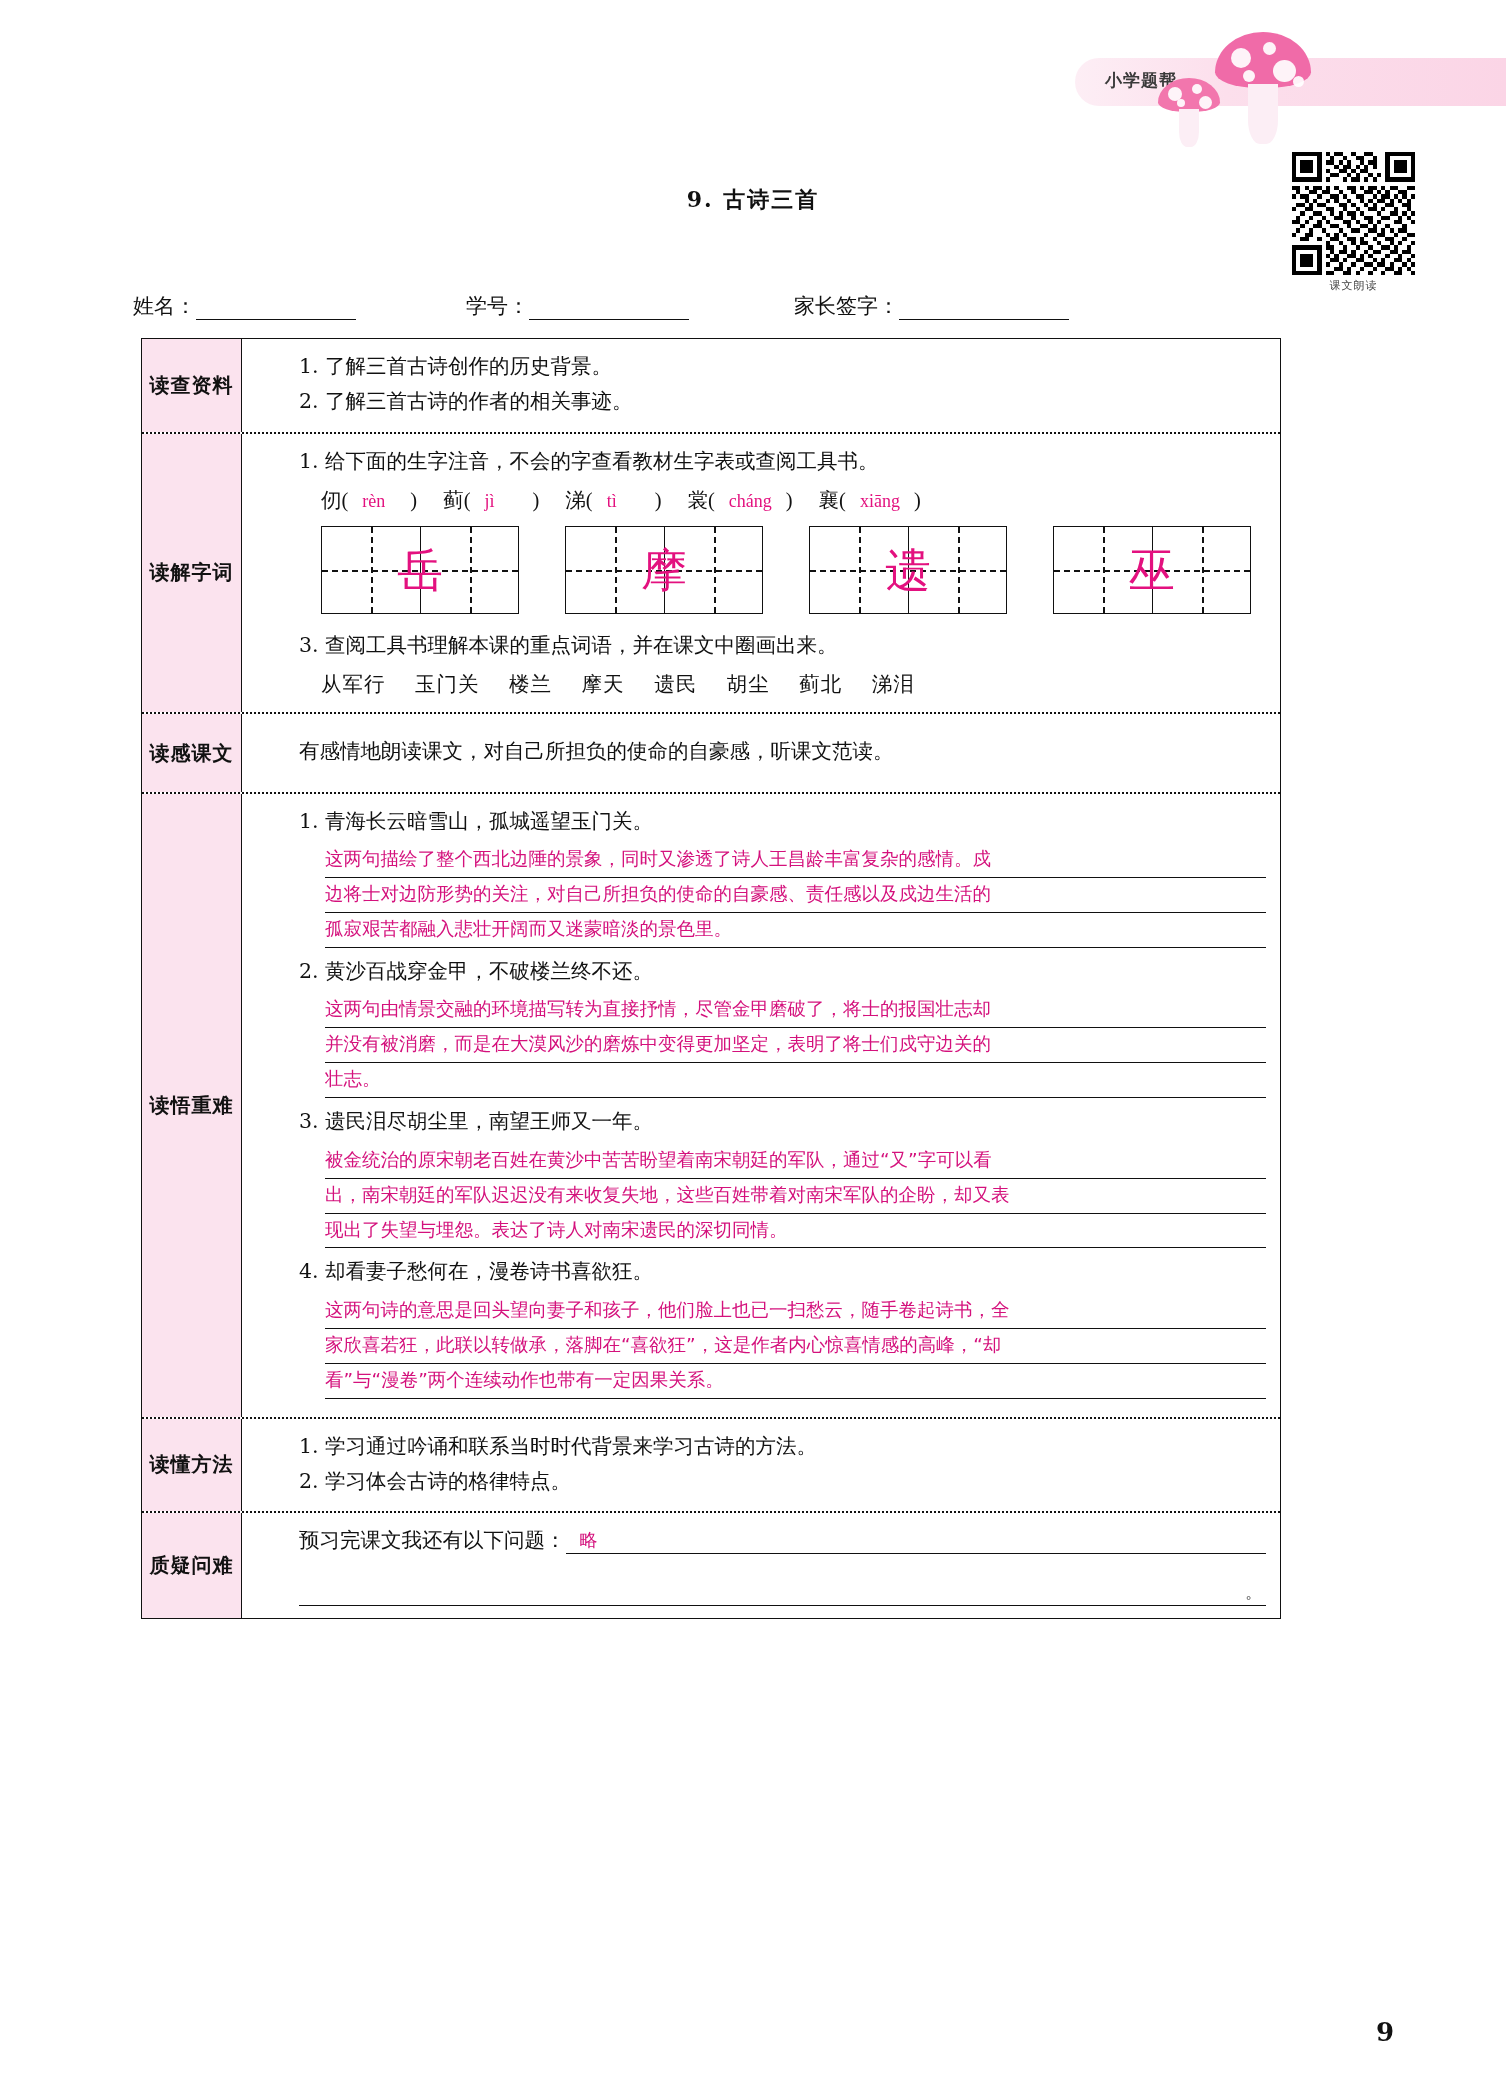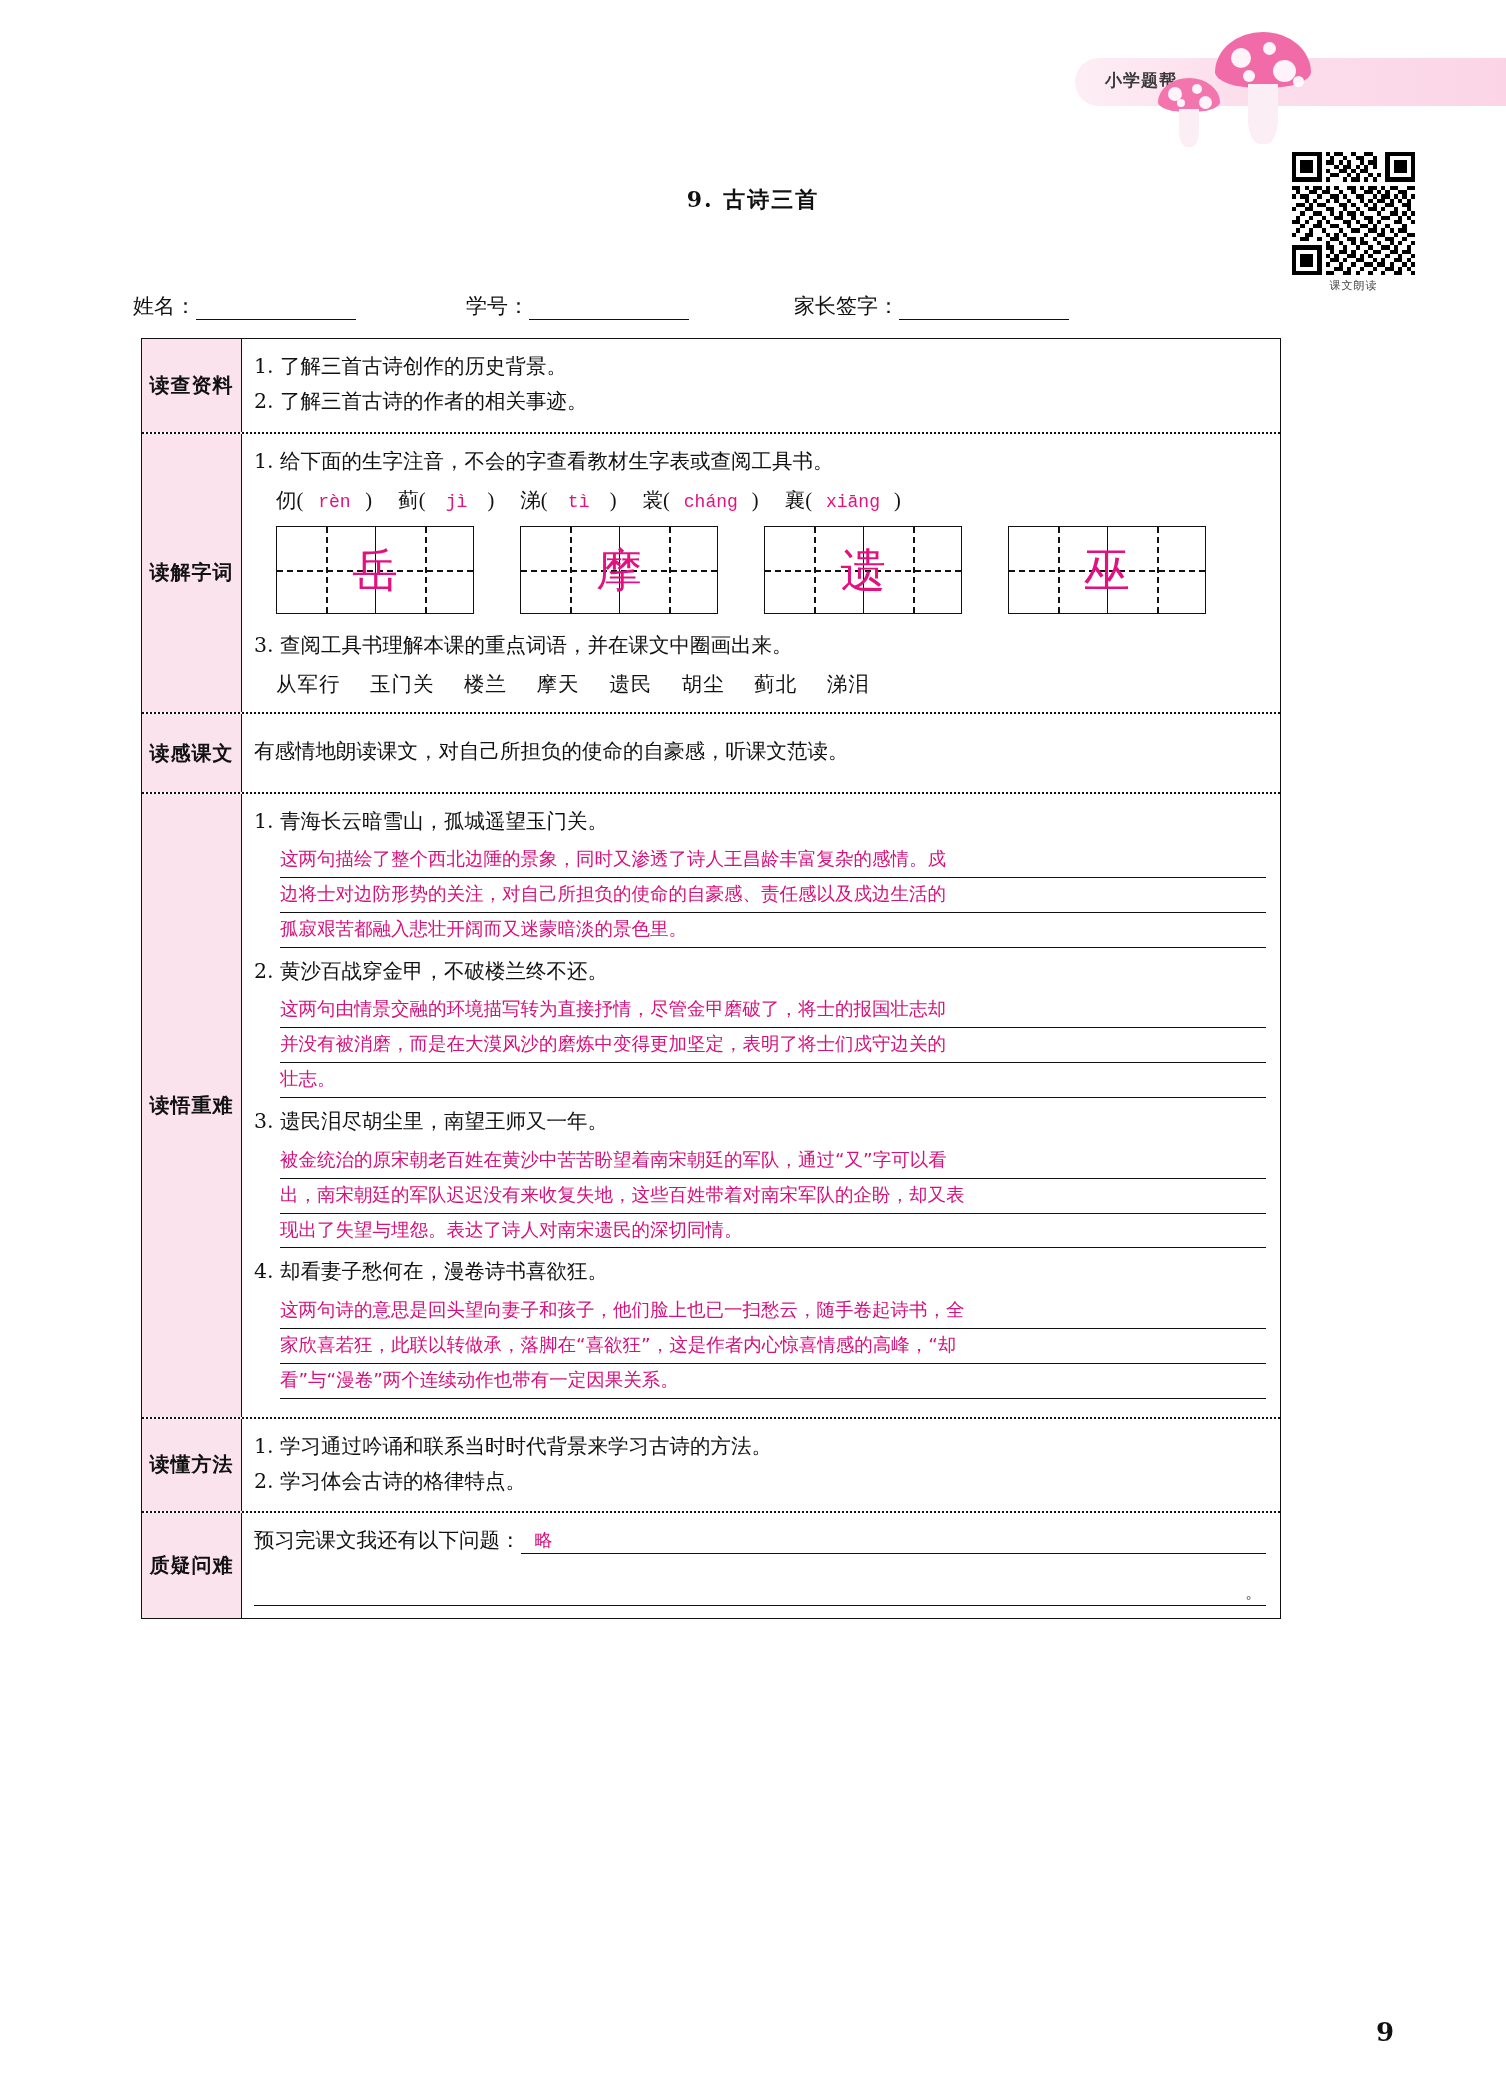"1. 了解三首古诗创作的历史背景。" .body { margin-left: none -> 45px }
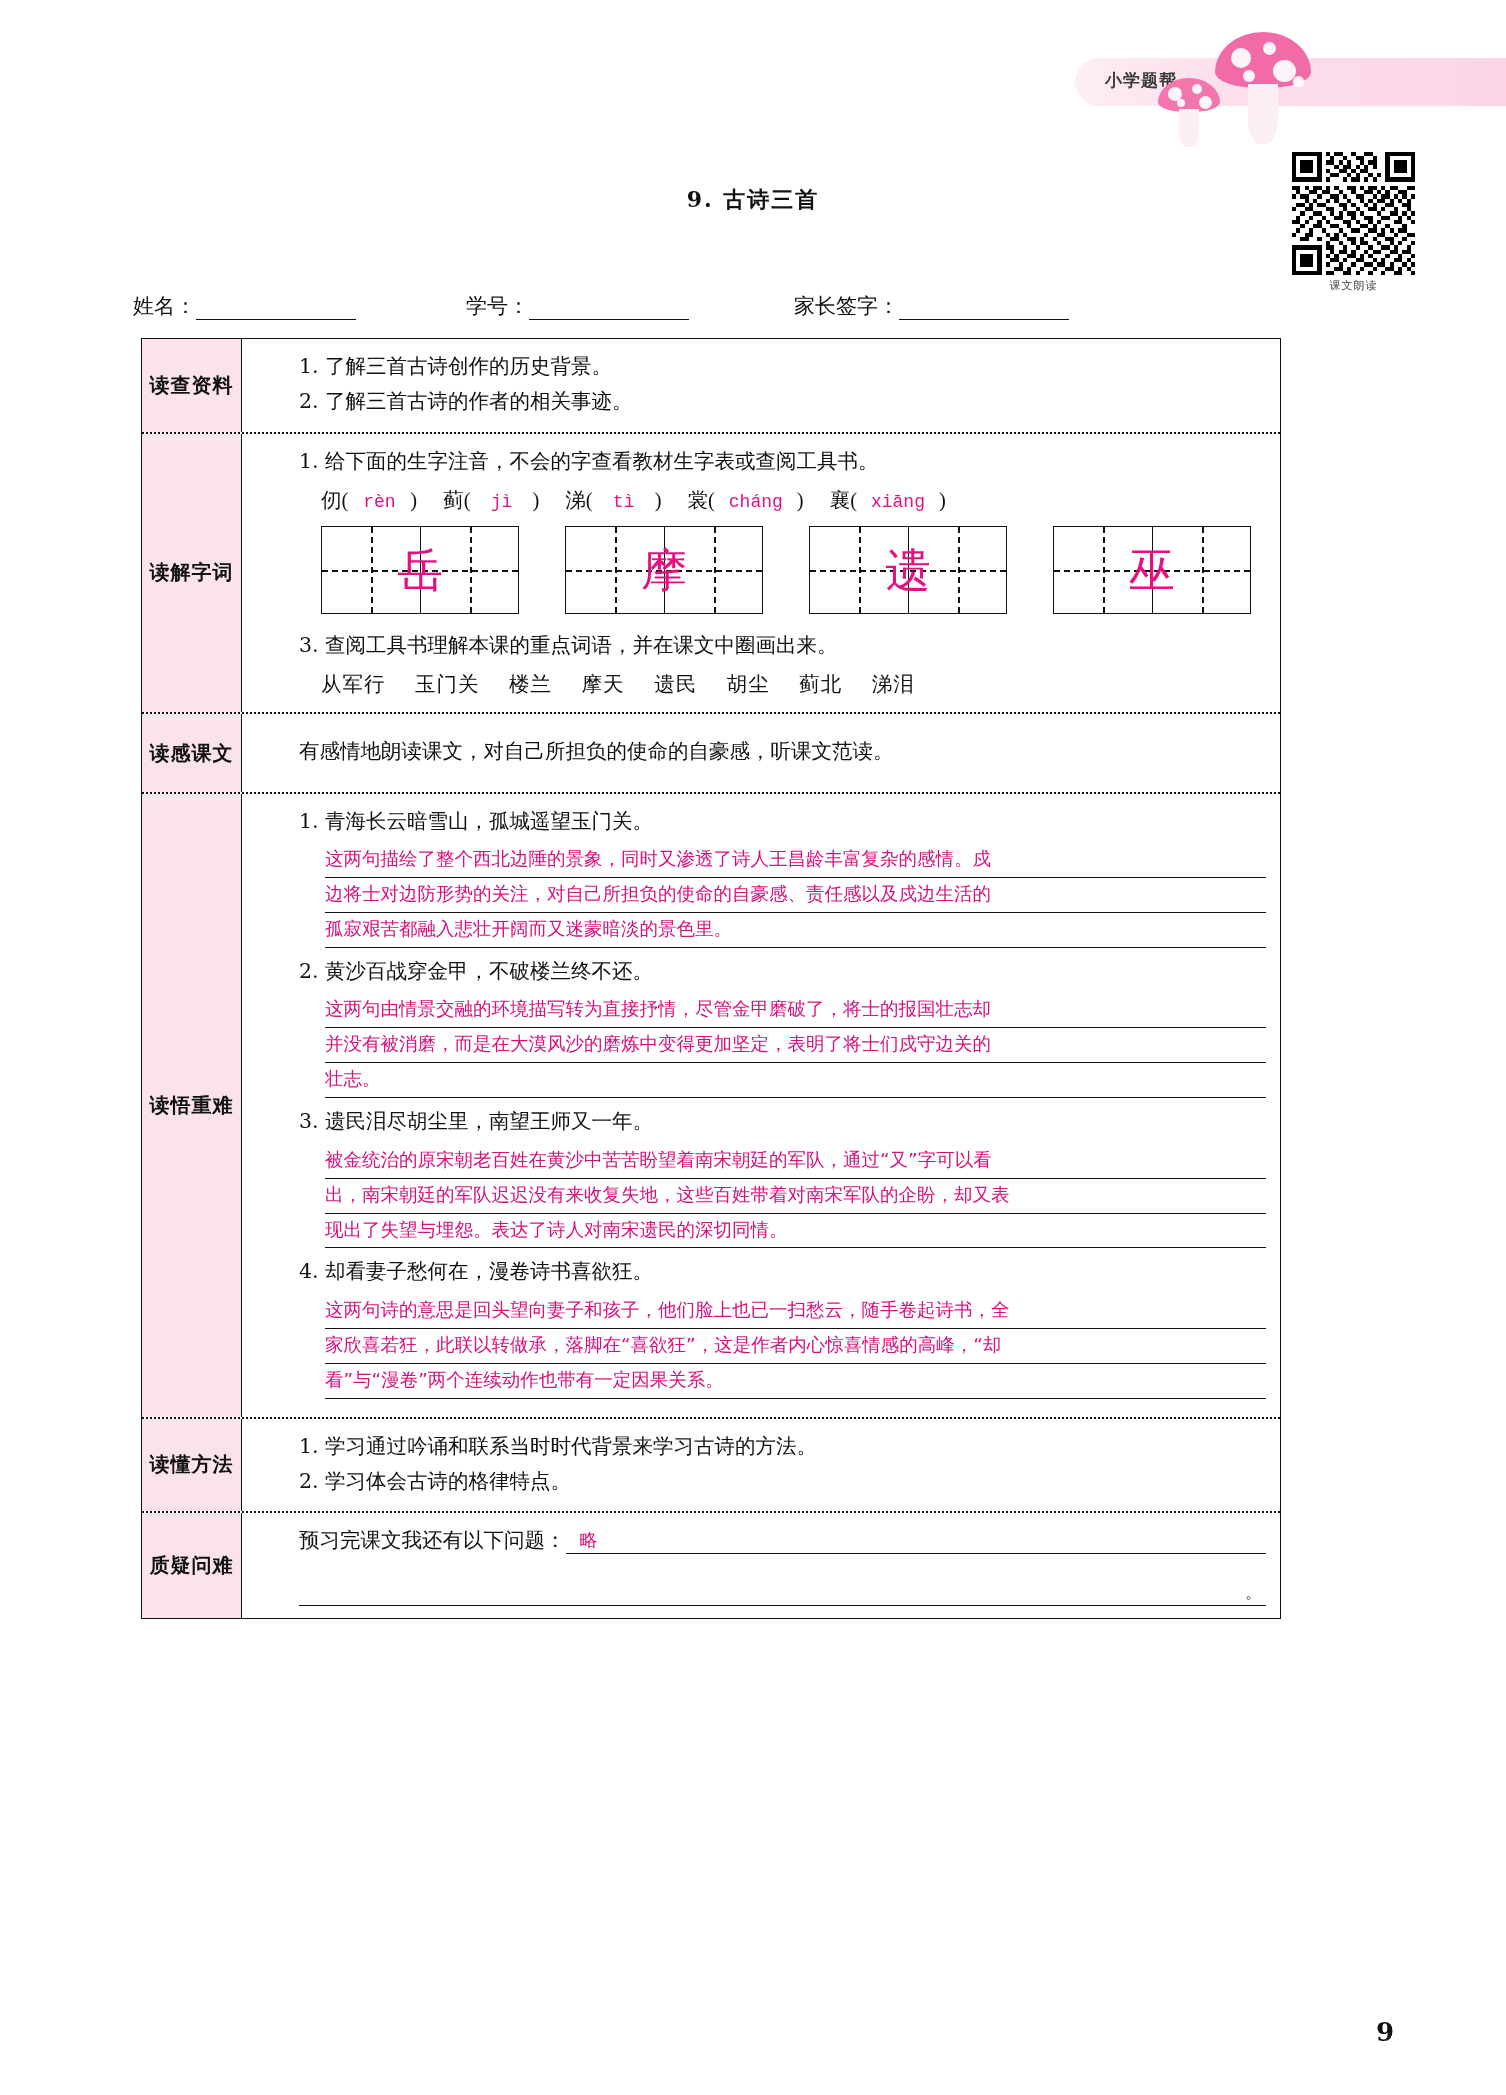"rèn" .py { font-family: Liberation Mono, monospace -> Liberation Serif, serif; text-align: center -> none }
